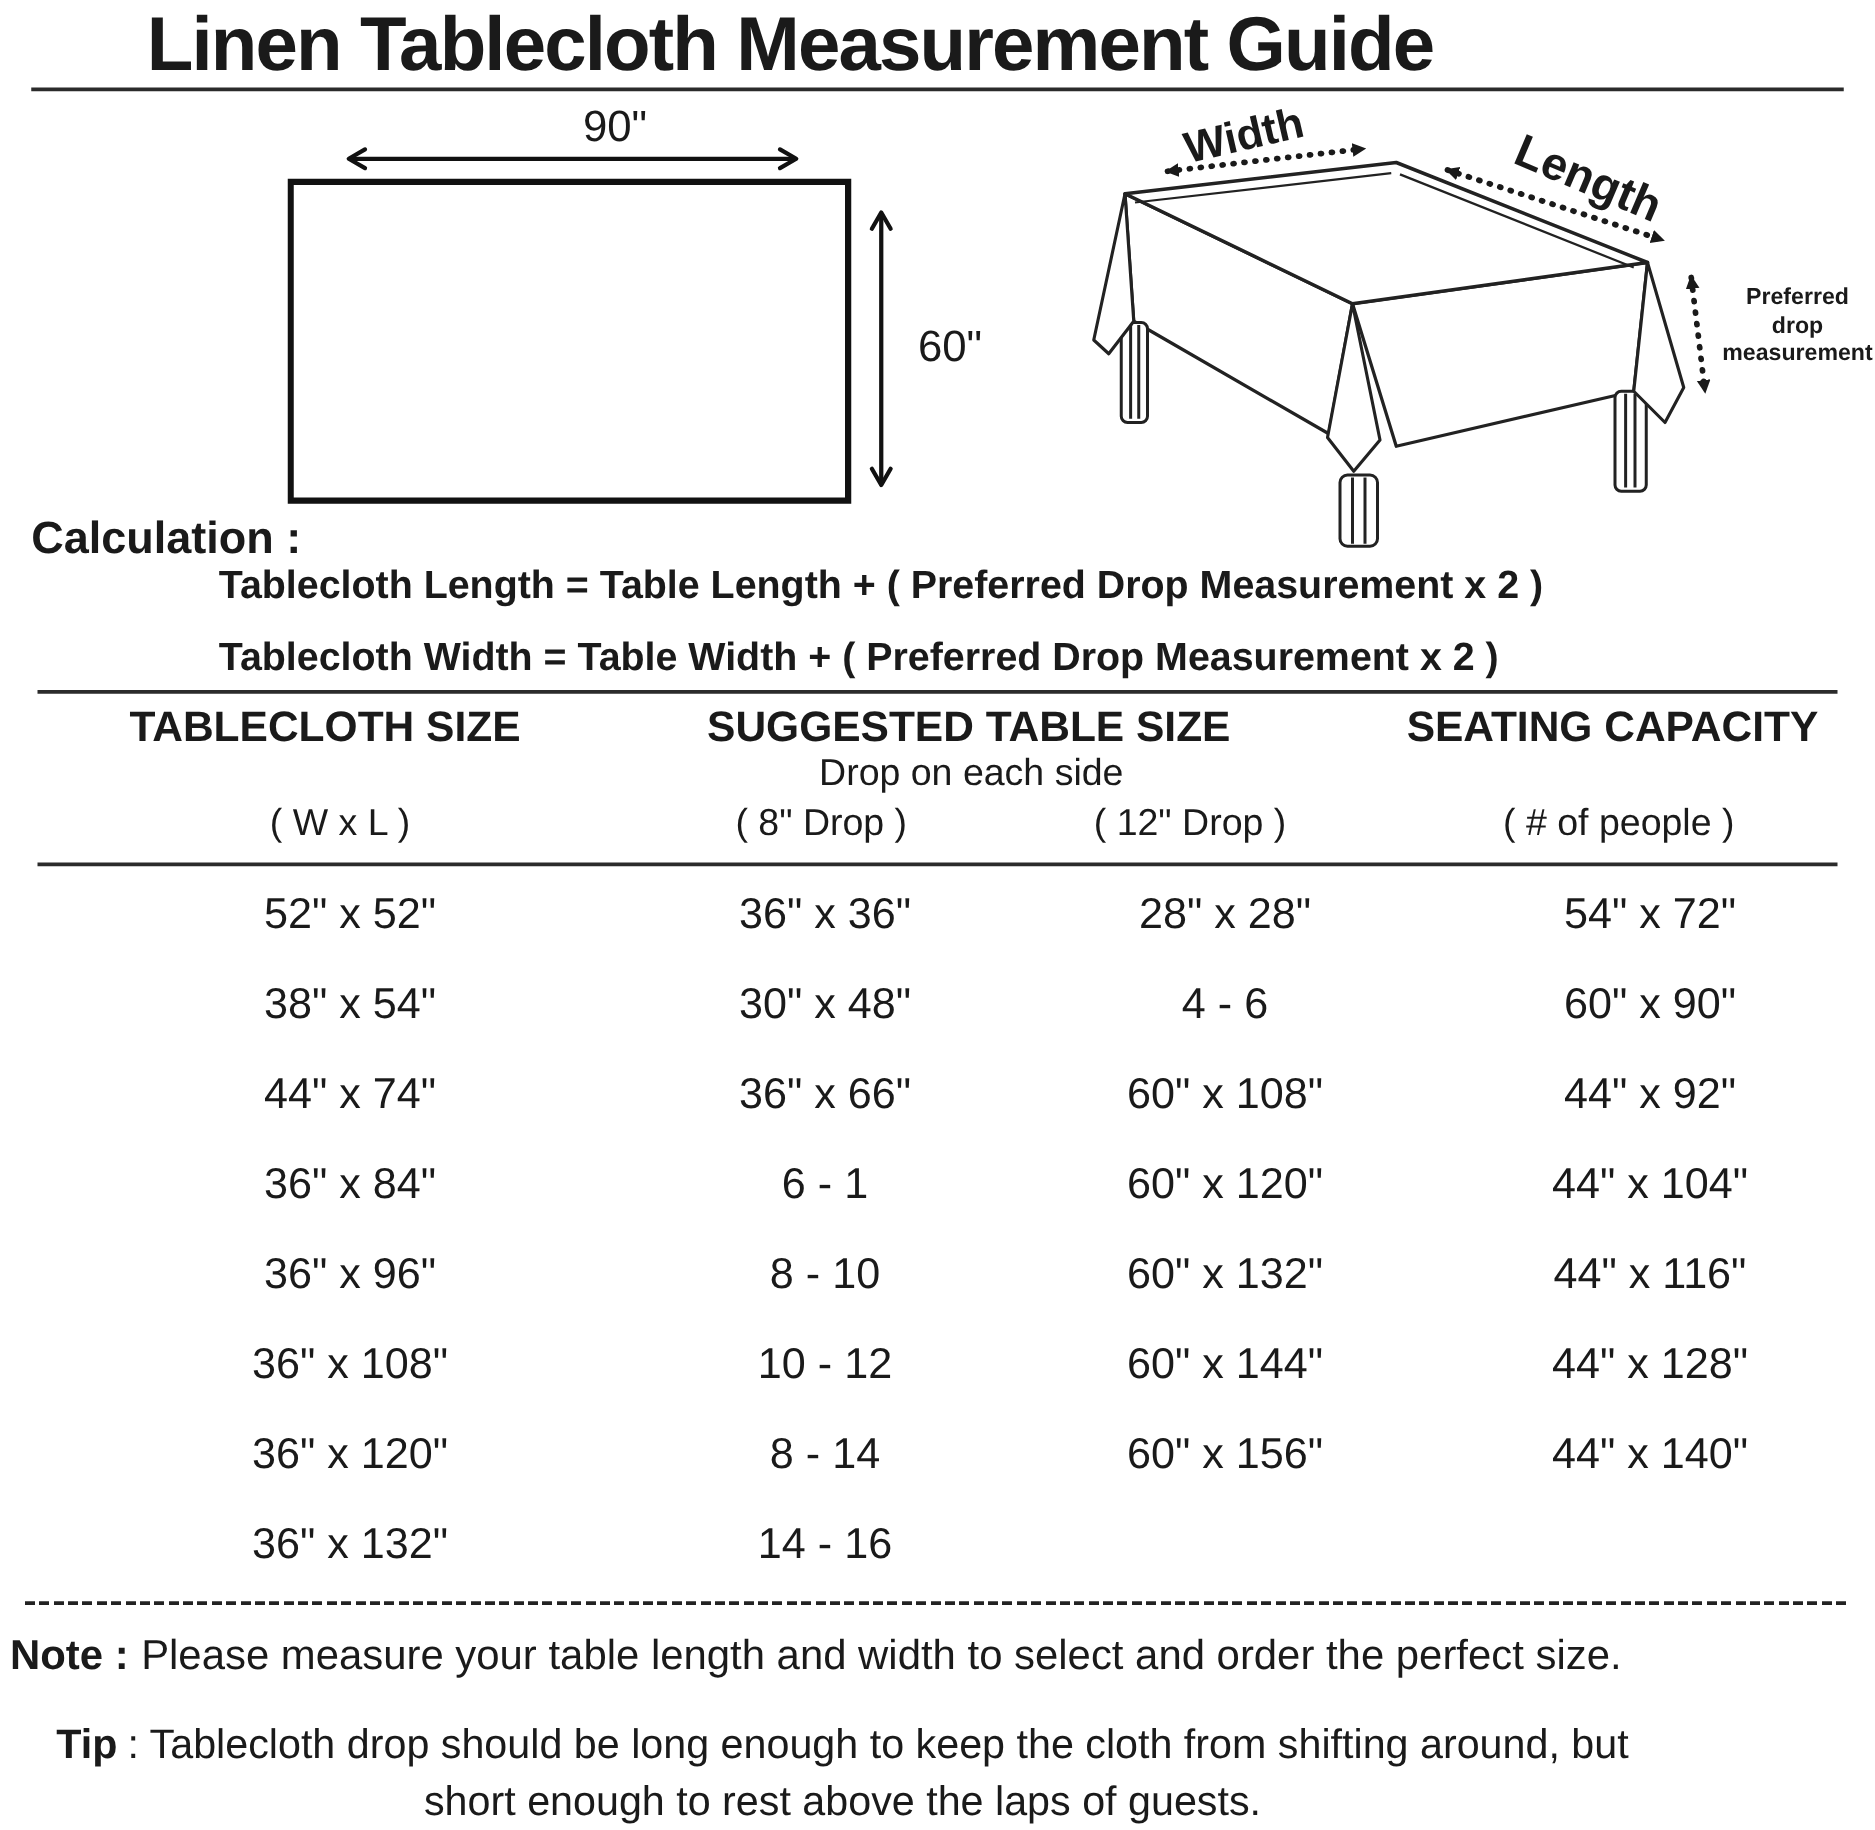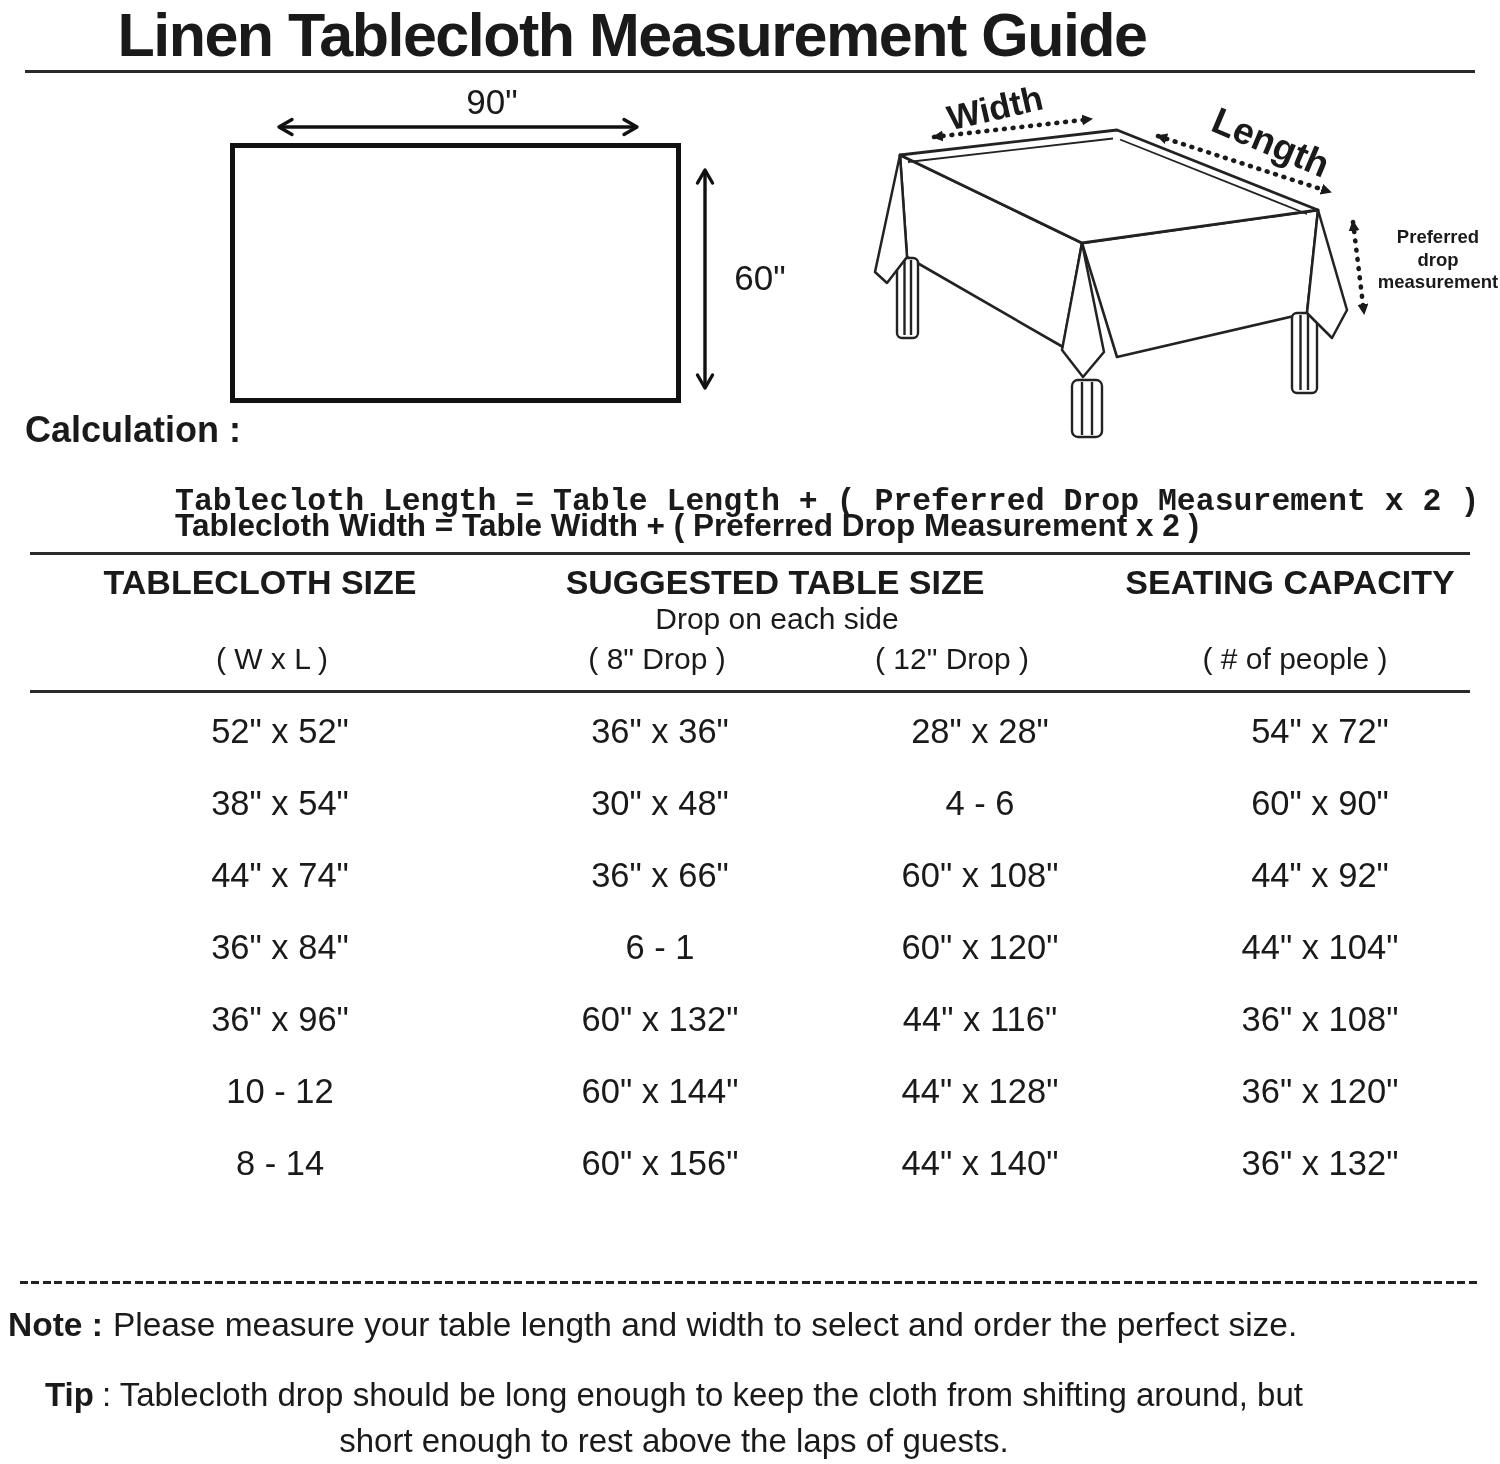"Tablecloth Length = Table Length" #formula-length { font-family: Liberation Mono, monospace -> none; top: 484px -> 449px }
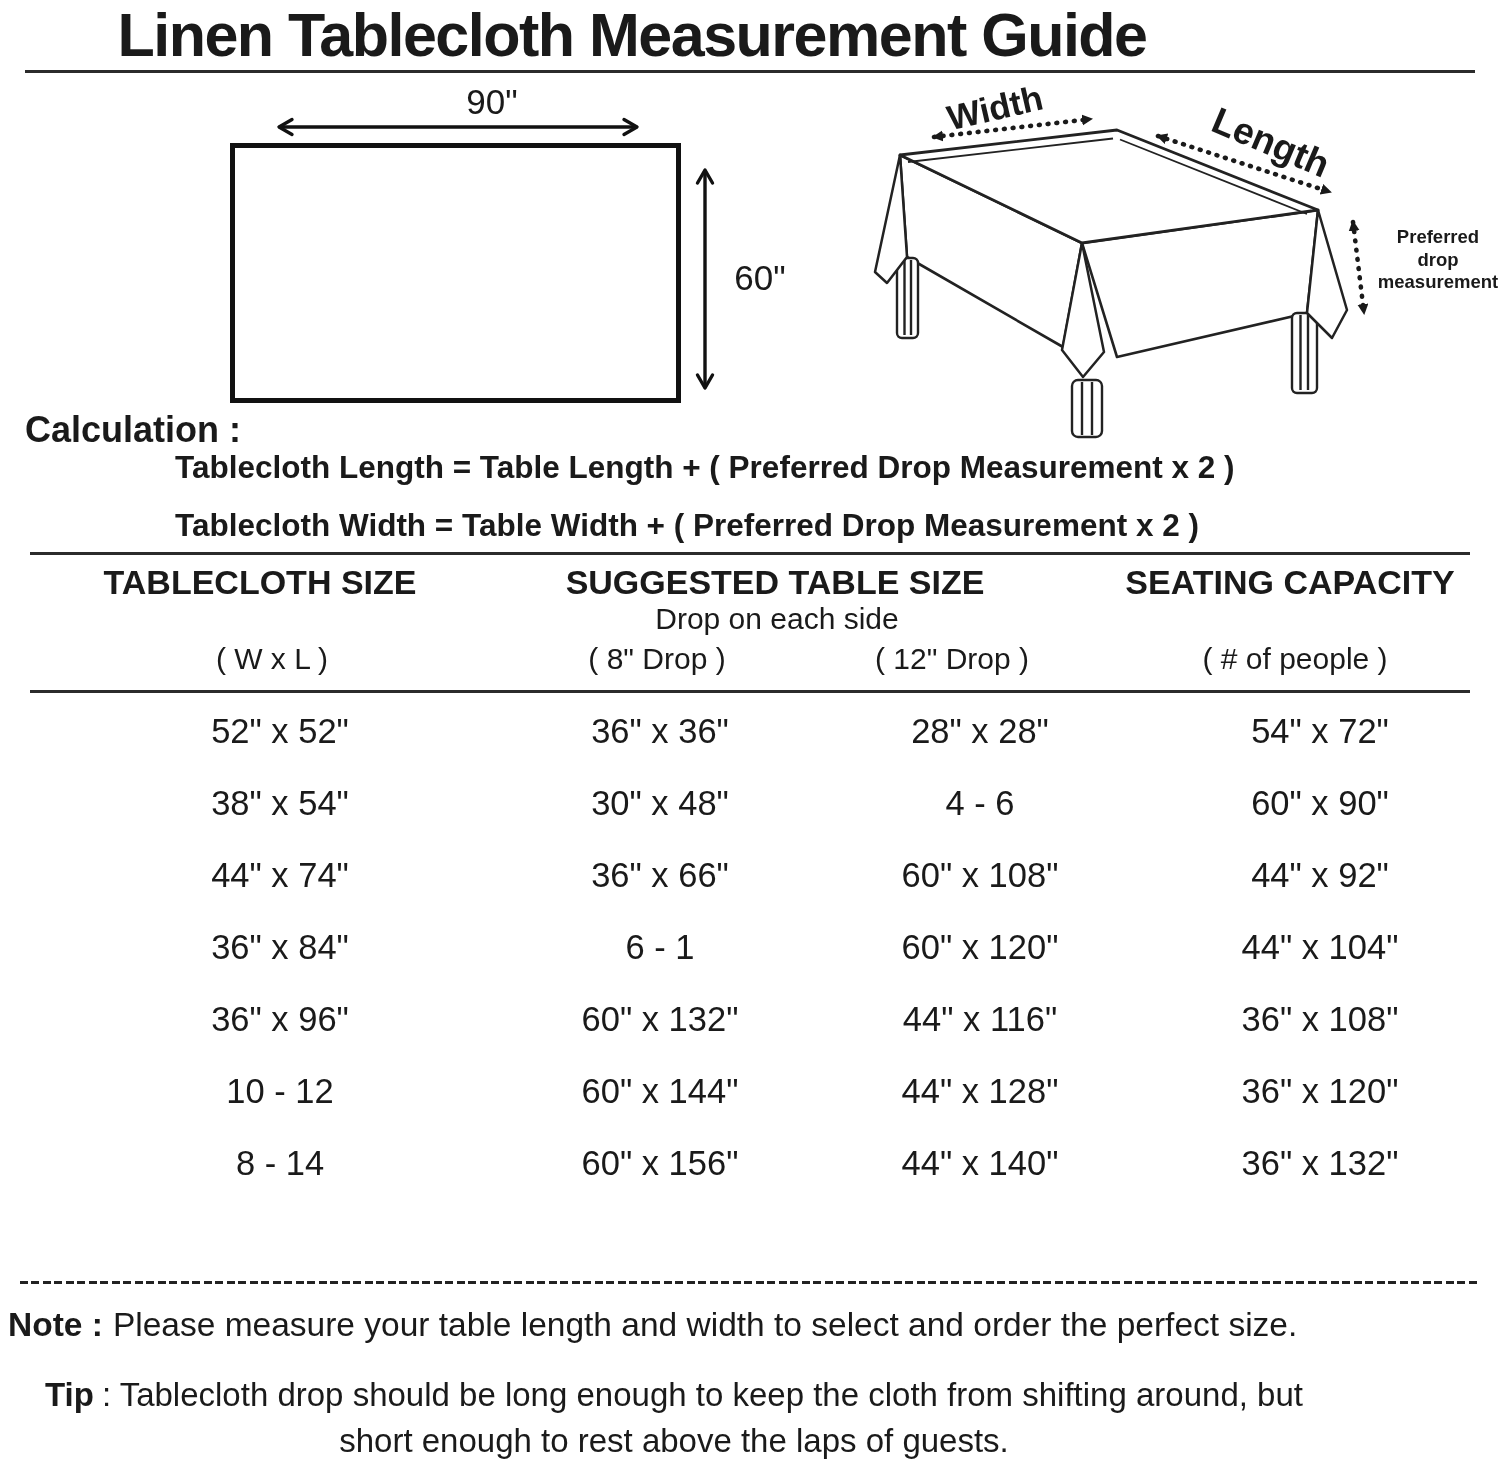"8 - 10" div.cell { html: none -> <div>8 - 10</div> }
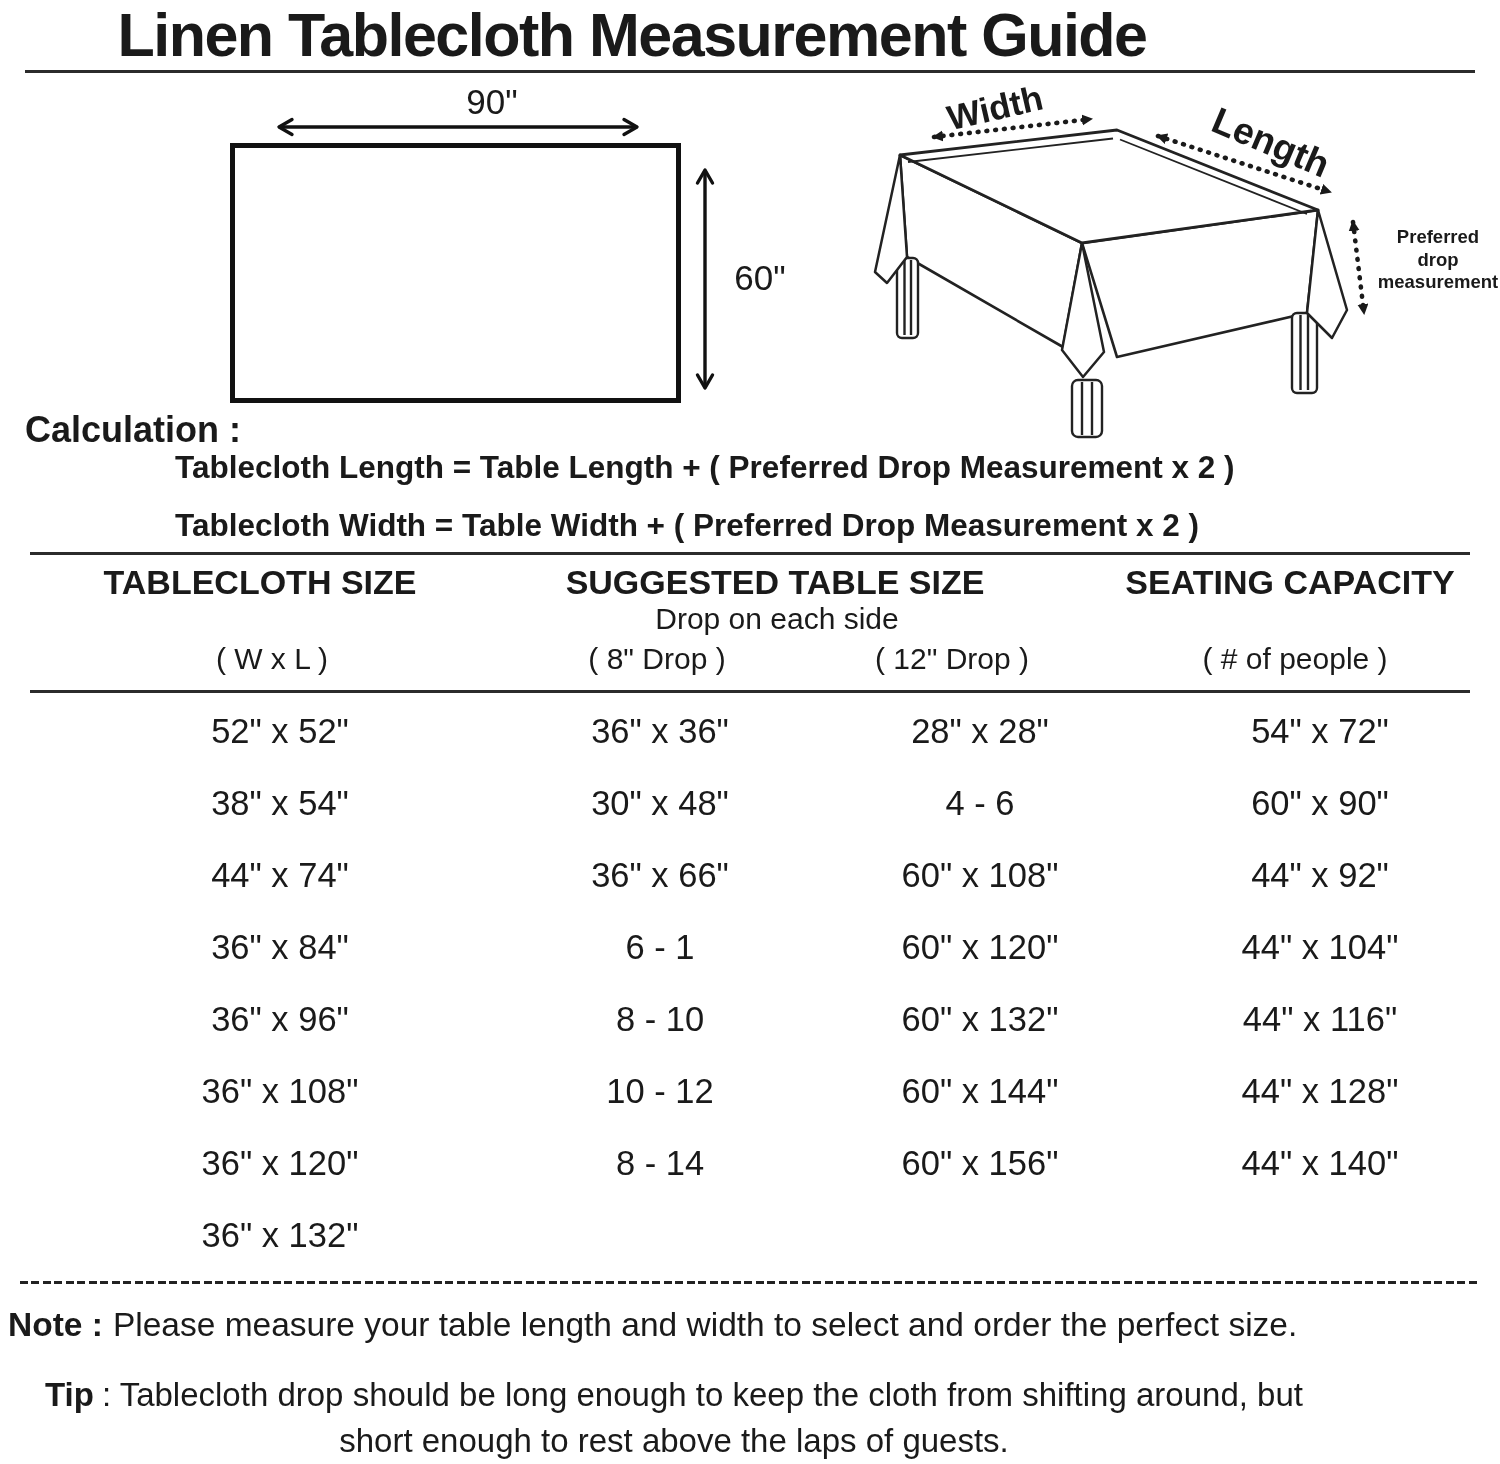"14 - 16" div.cell { html: none -> <div>14 - 16</div> }
